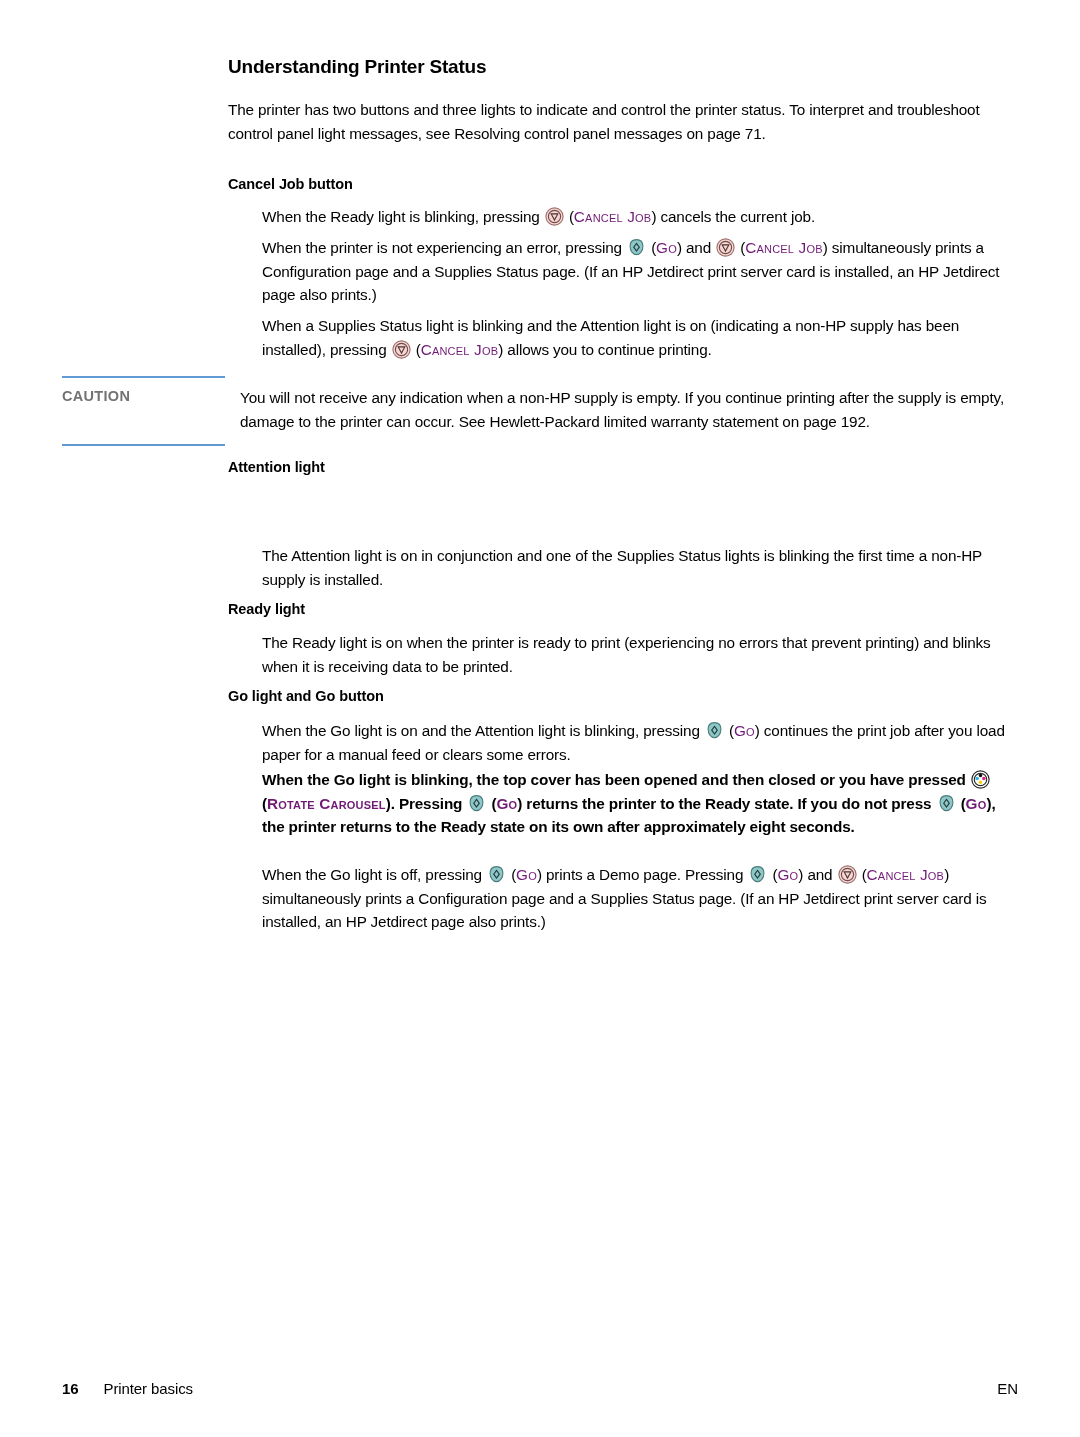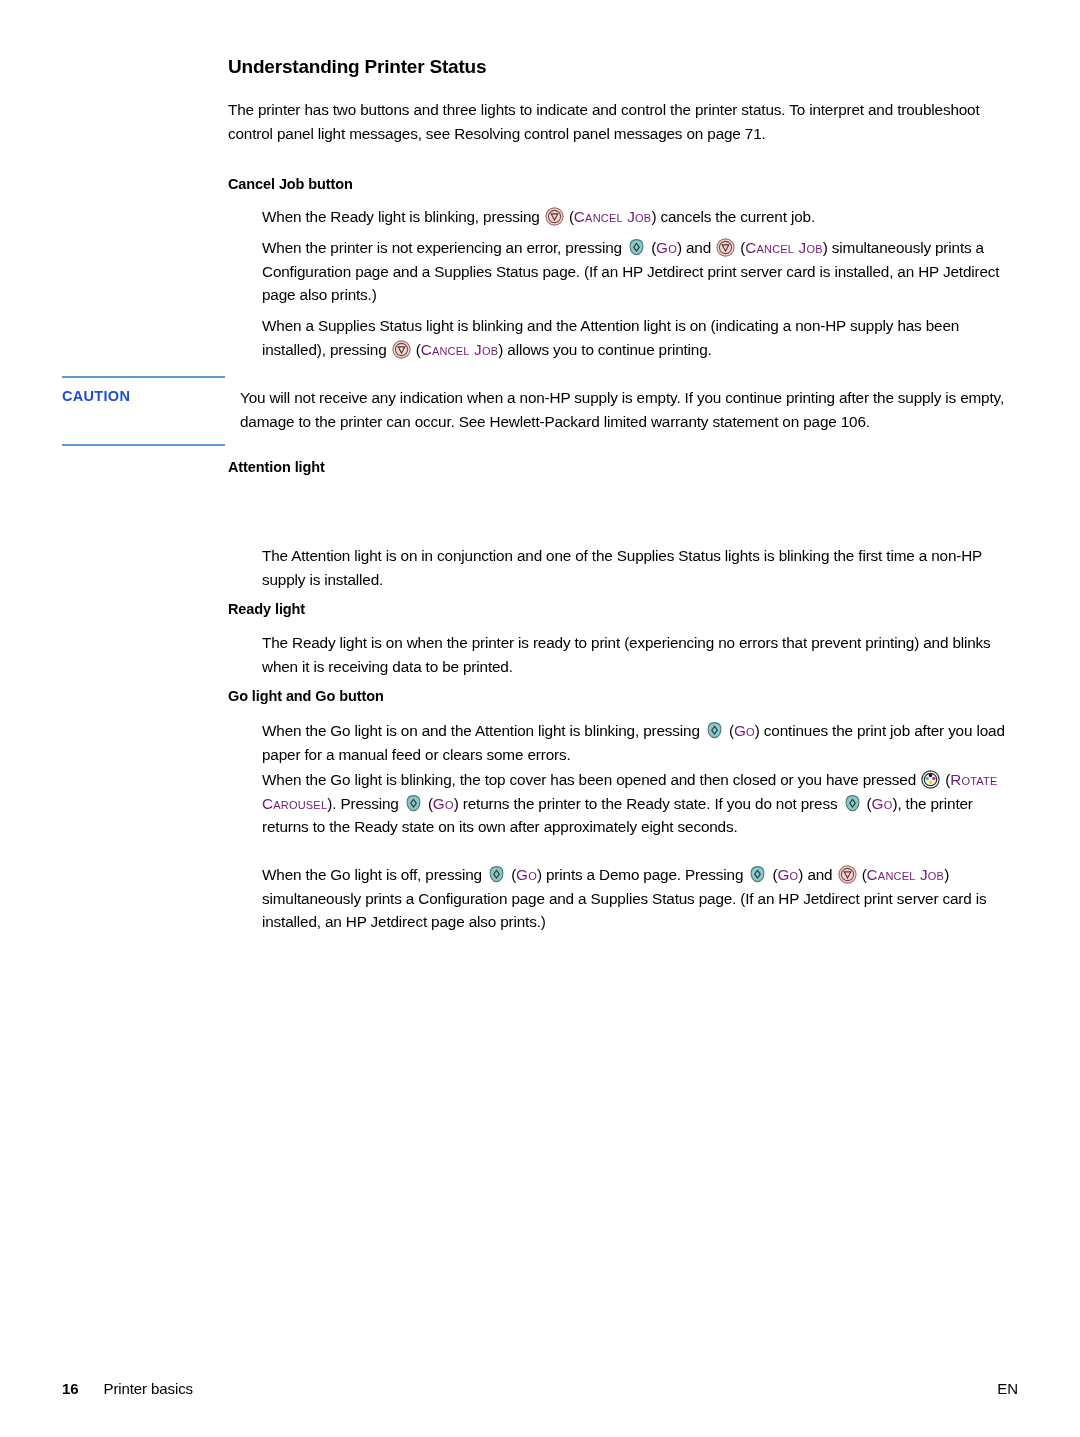"CAUTION" .caution-label { color: #1d4ed8 -> #737373 }
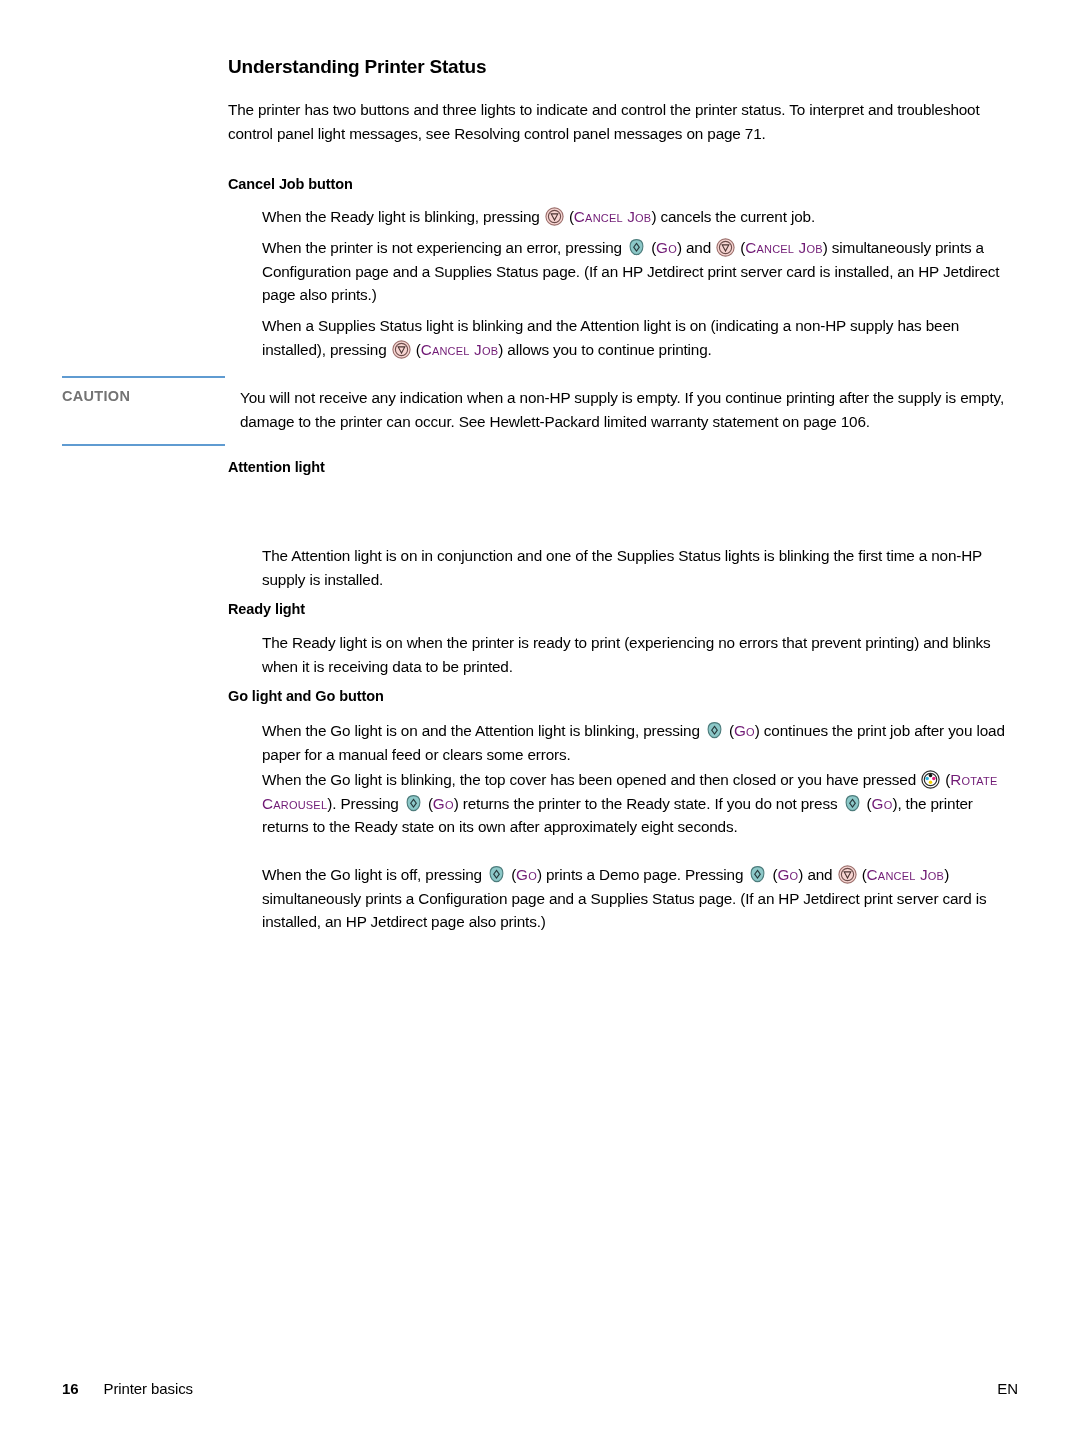"Hewlett-Packard limited warranty" span.xref { text: 106 -> 192 }
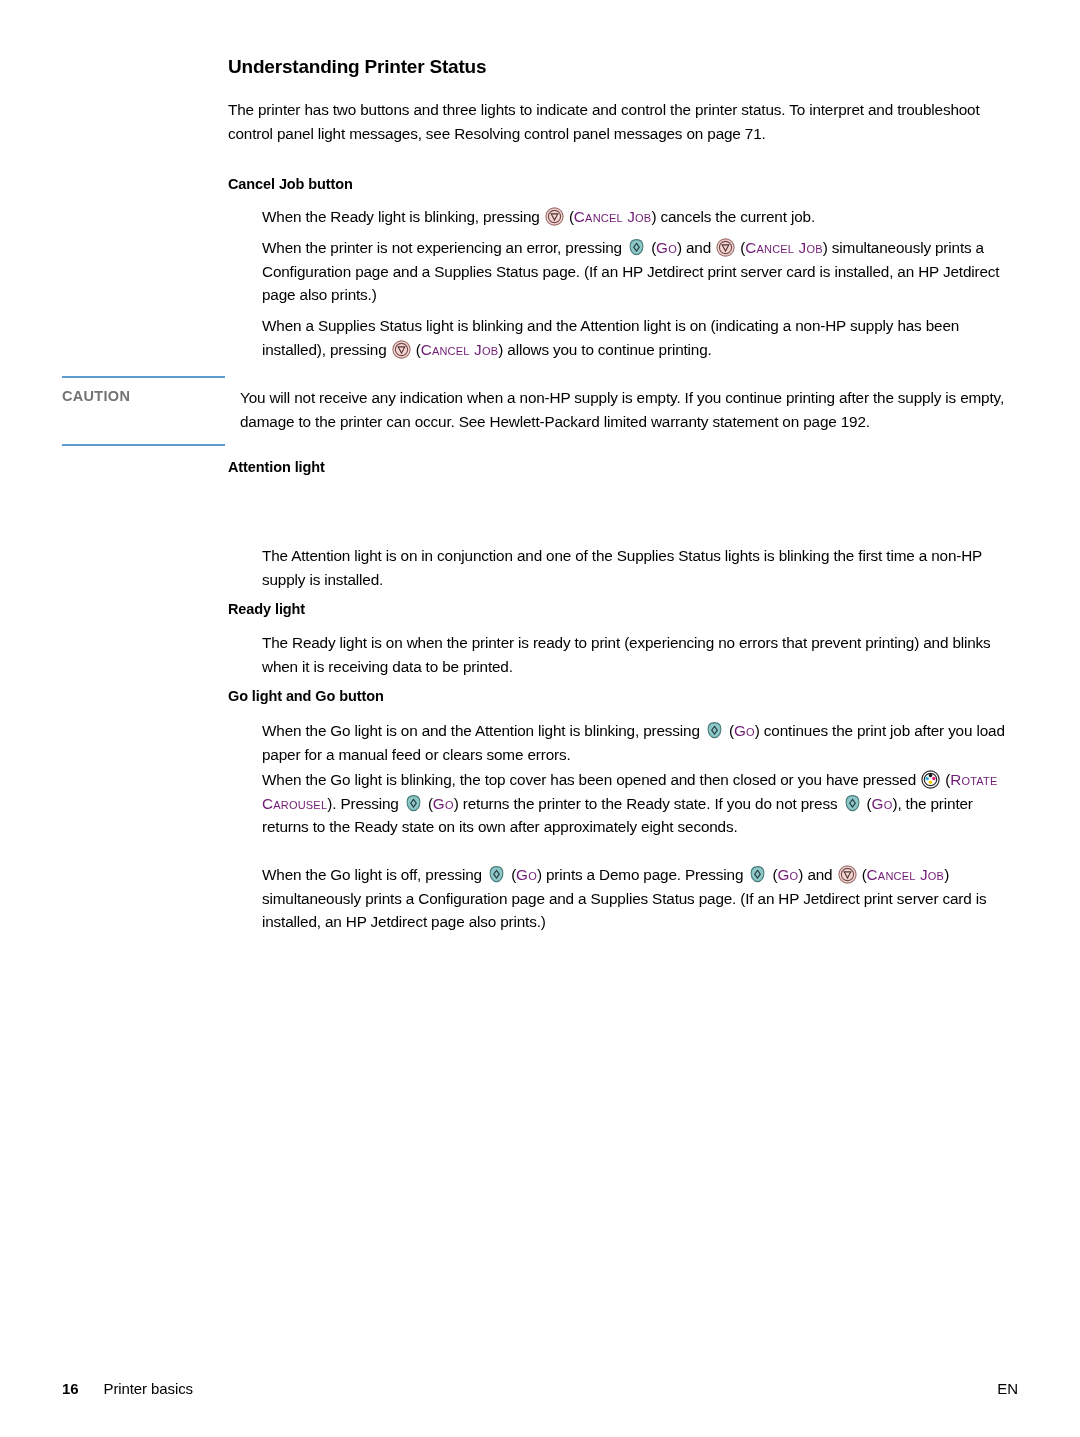"When the Go light is blinking," div.heading-col { font-weight: none -> bold }
